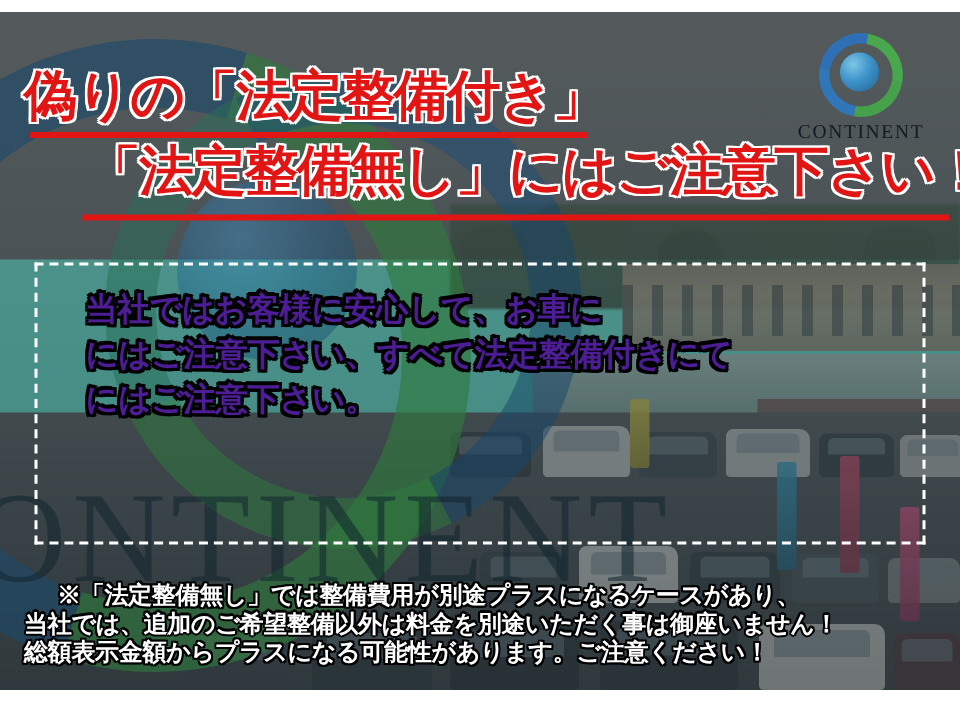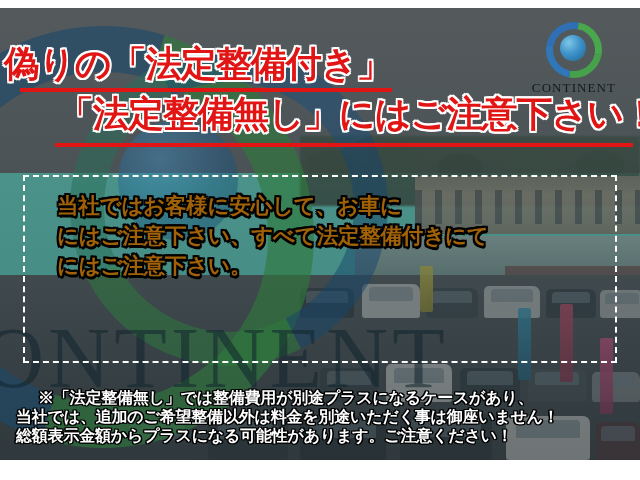"偽りの「法定整備付き」" .hl-line.one { padding-left: 4px -> 16px }
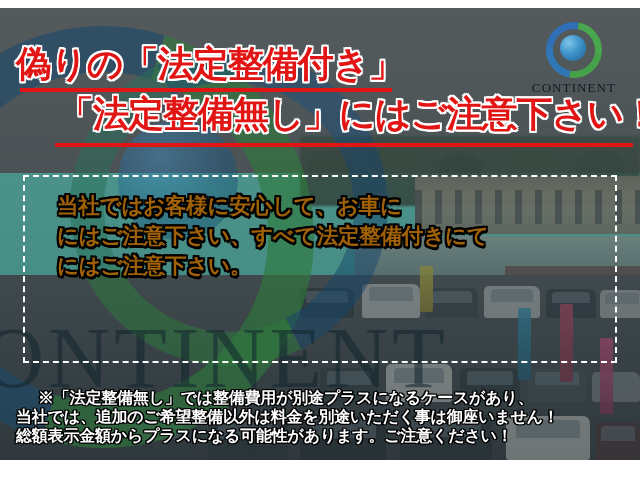"当社ではお客様に安心して、お車に" .msg-line { color: #a16207 -> #4c1d95 }
